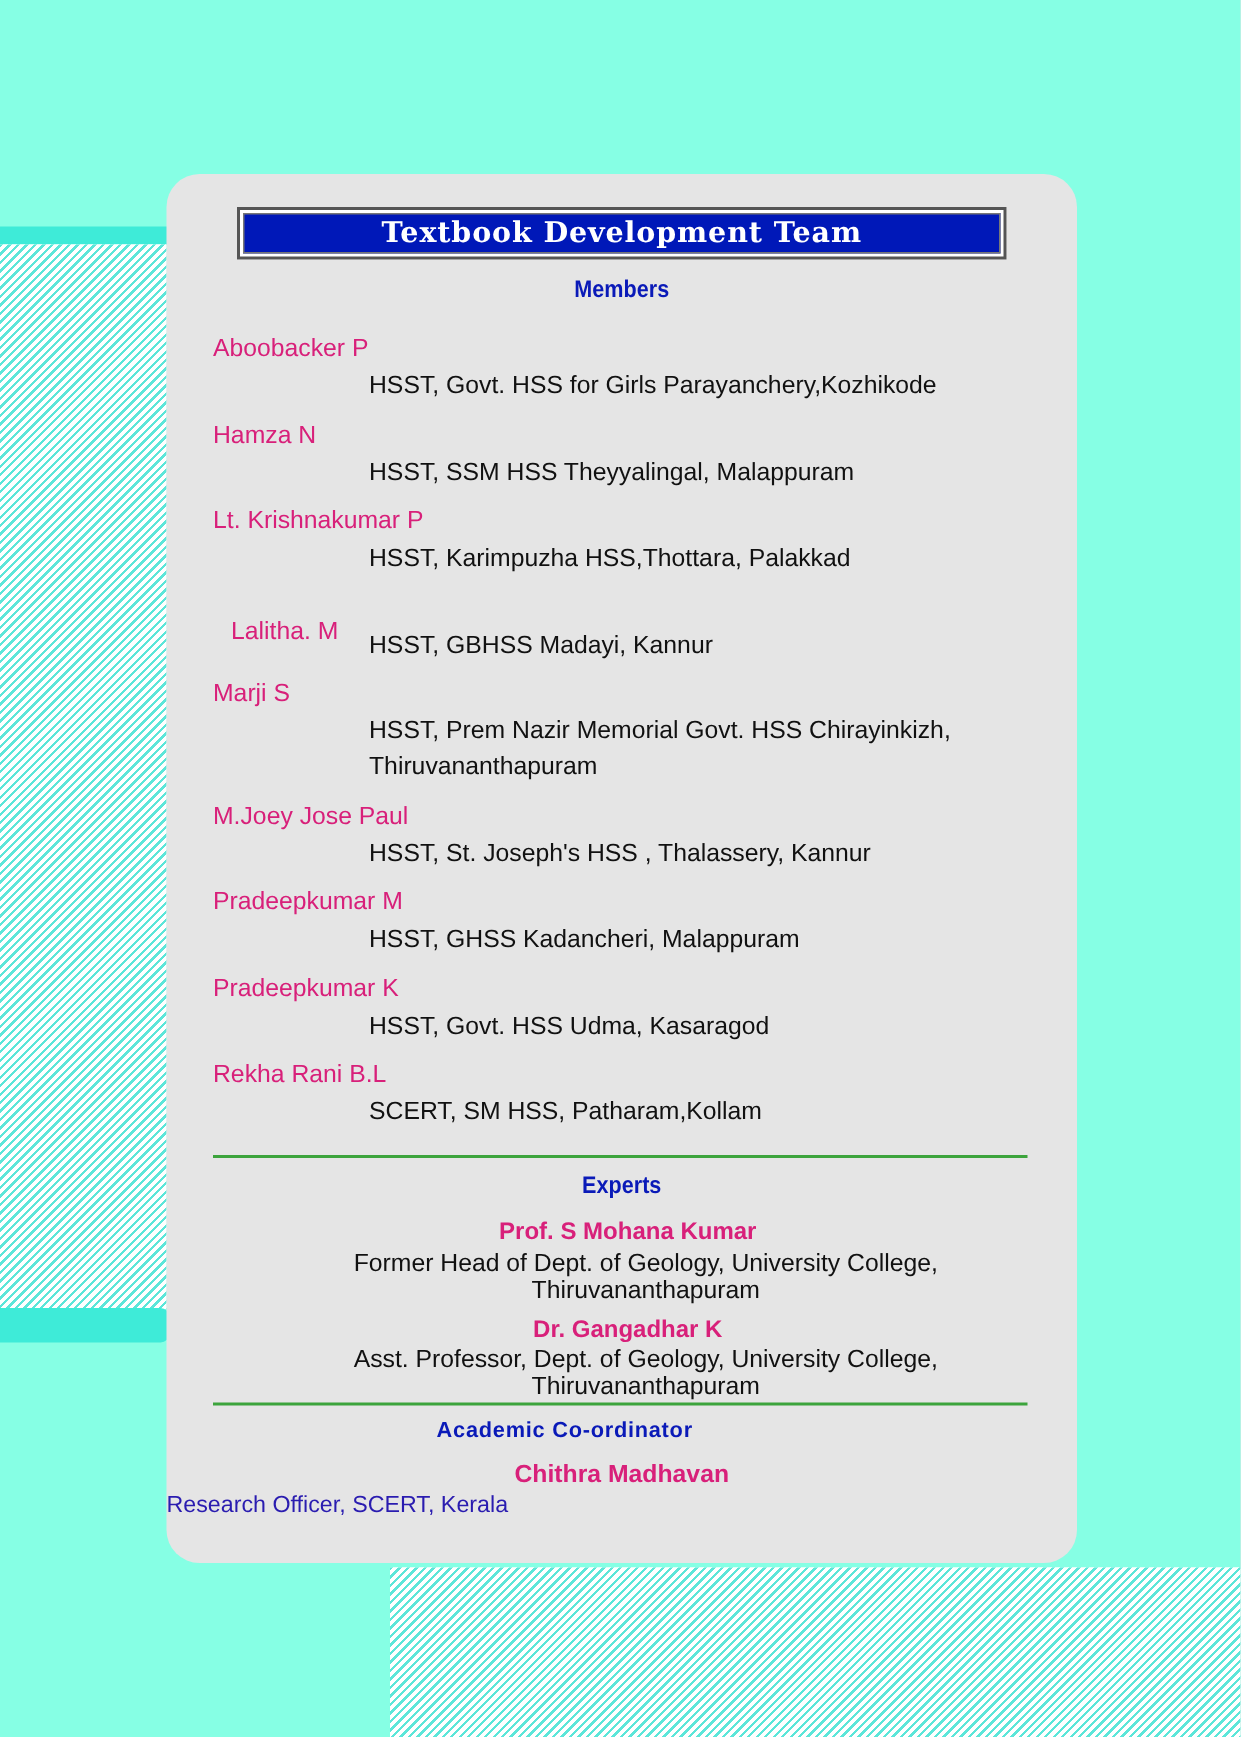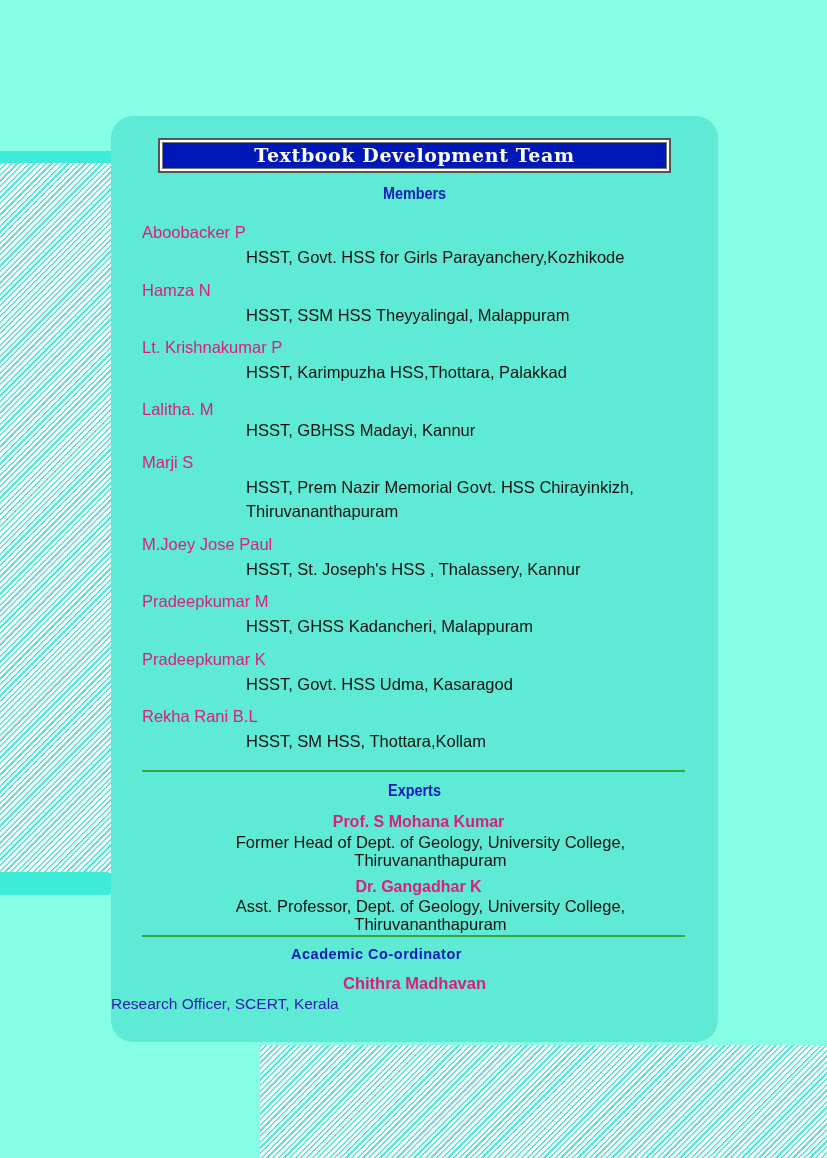"Textbook Development Team" .card { background: #5eead4 -> #e5e5e5 }
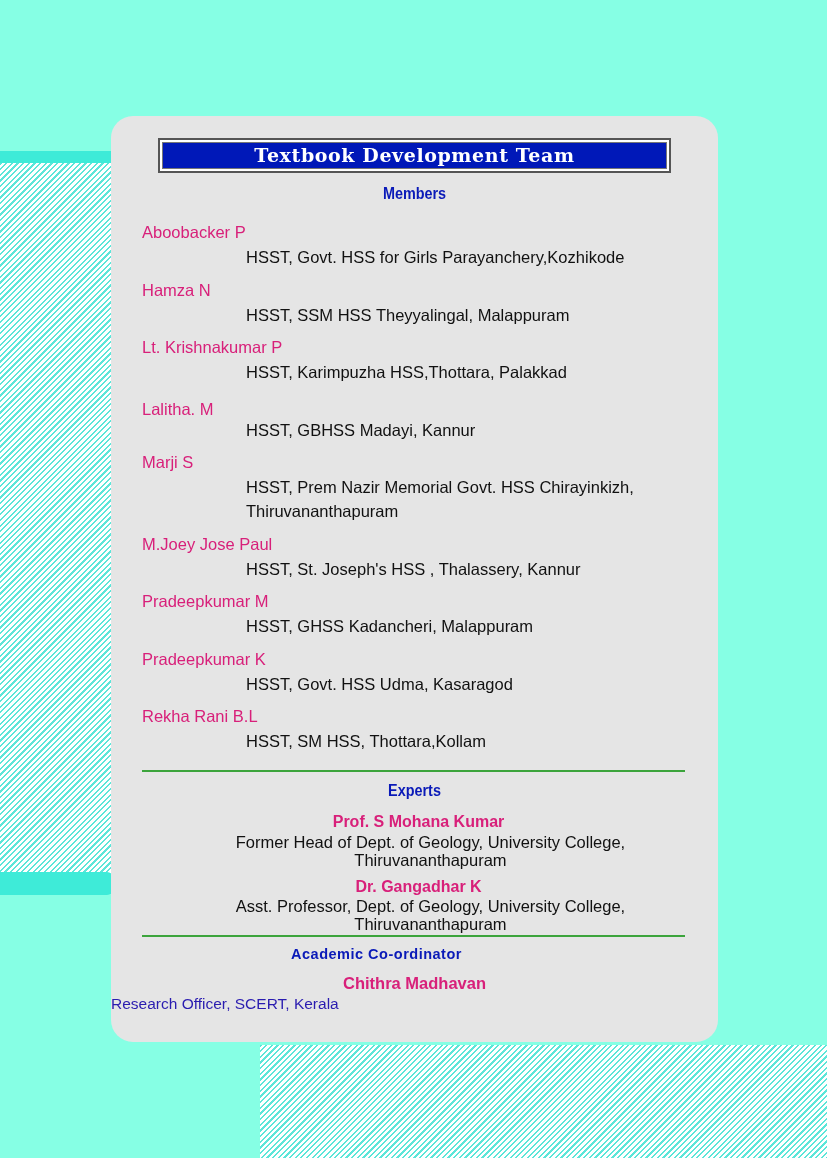"Lalitha. M" div.member-name { margin-left: none -> 12px; top: 284px -> 296px }
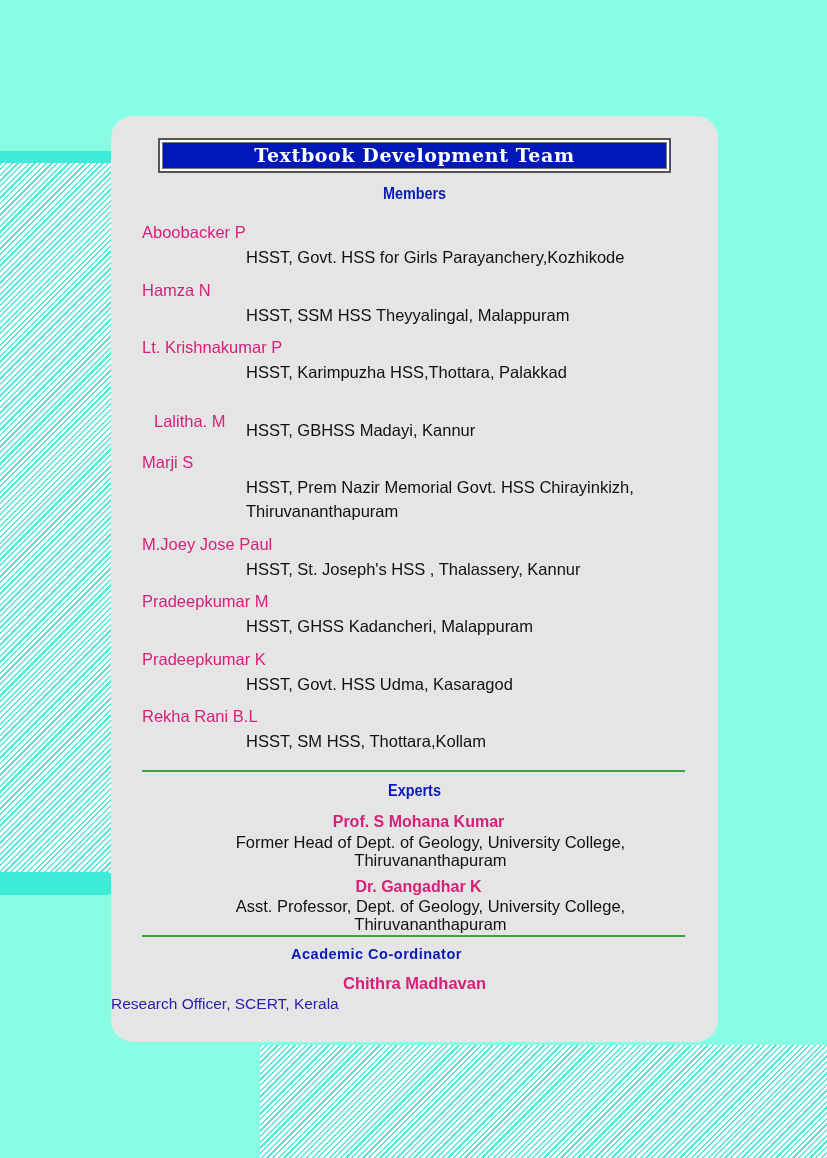"HSST, SM HSS, Thottara,Kollam" div.member-affil { text: HSST, SM HSS, Thottara,Kollam -> SCERT, SM HSS, Patharam,Kollam }
